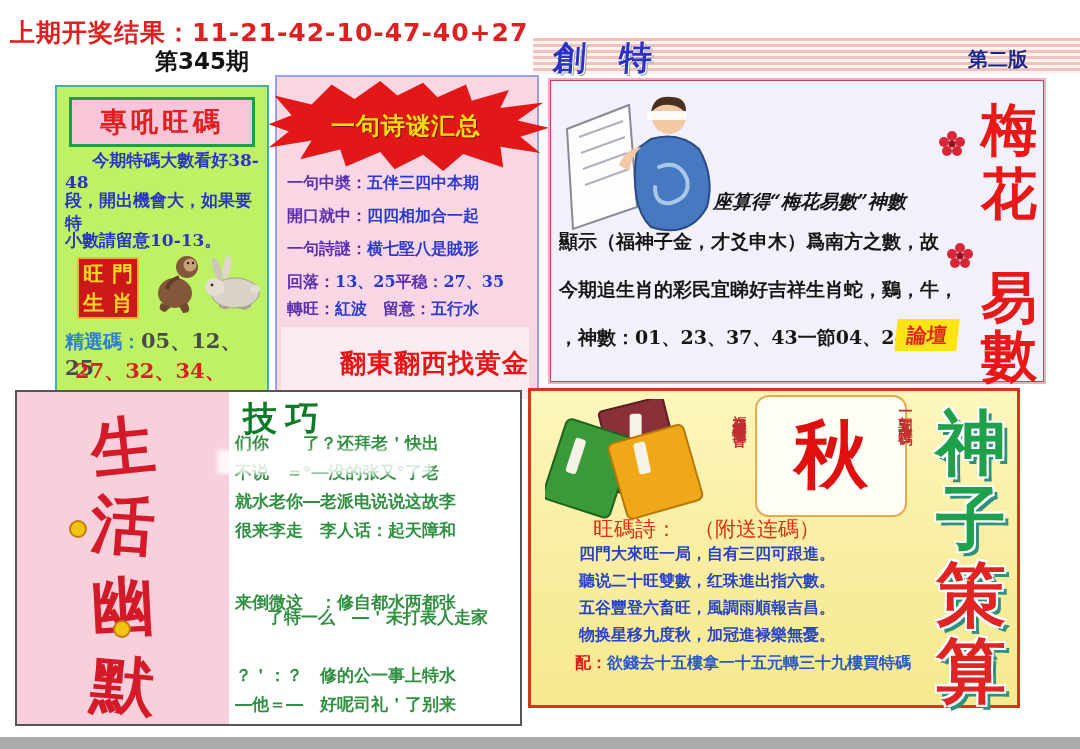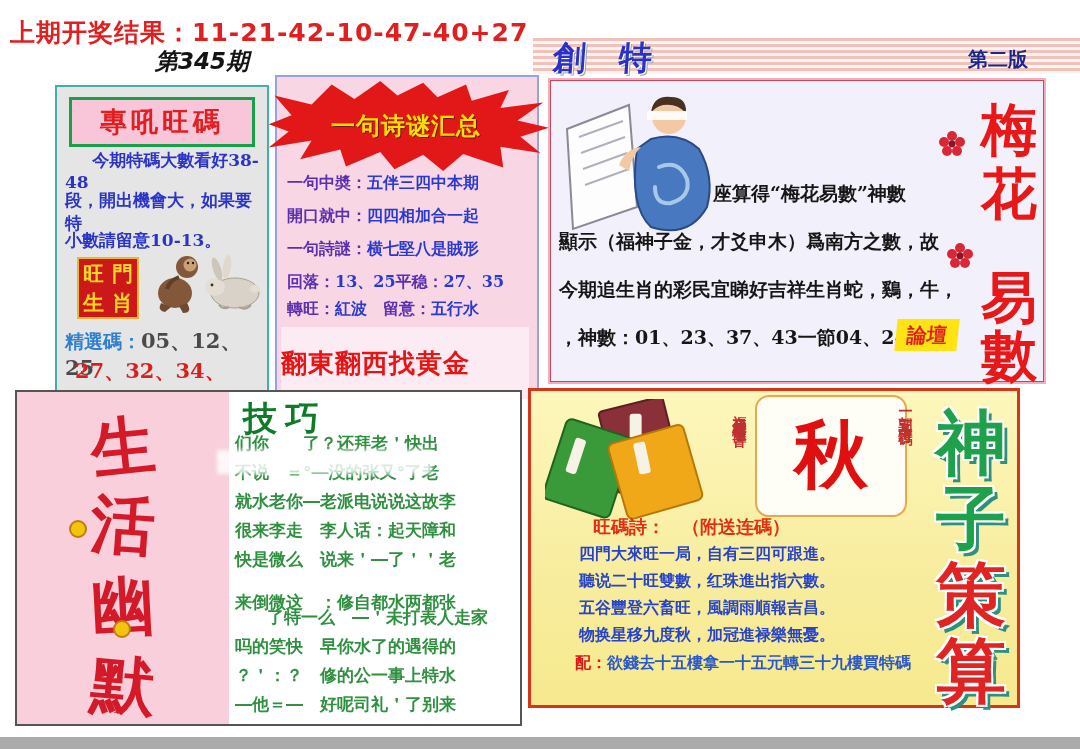"第345期" .issue-no { font-style: italic -> none }
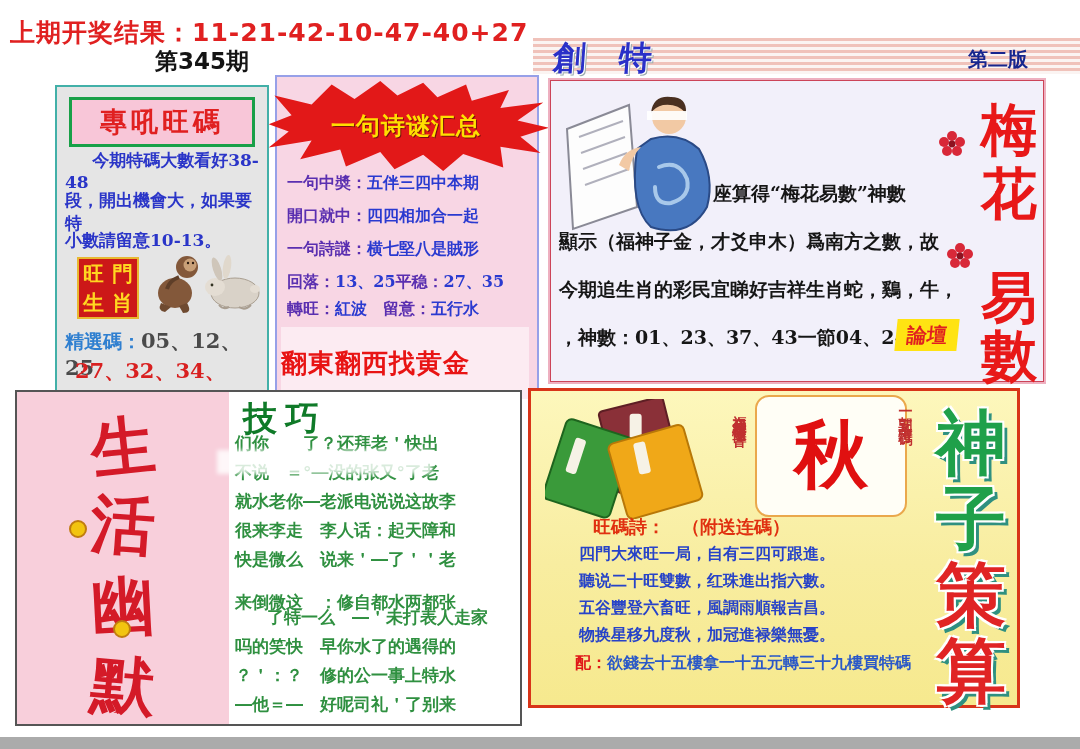"專吼旺碼" .box1 { background: #e5e5e5 -> #bef264 }
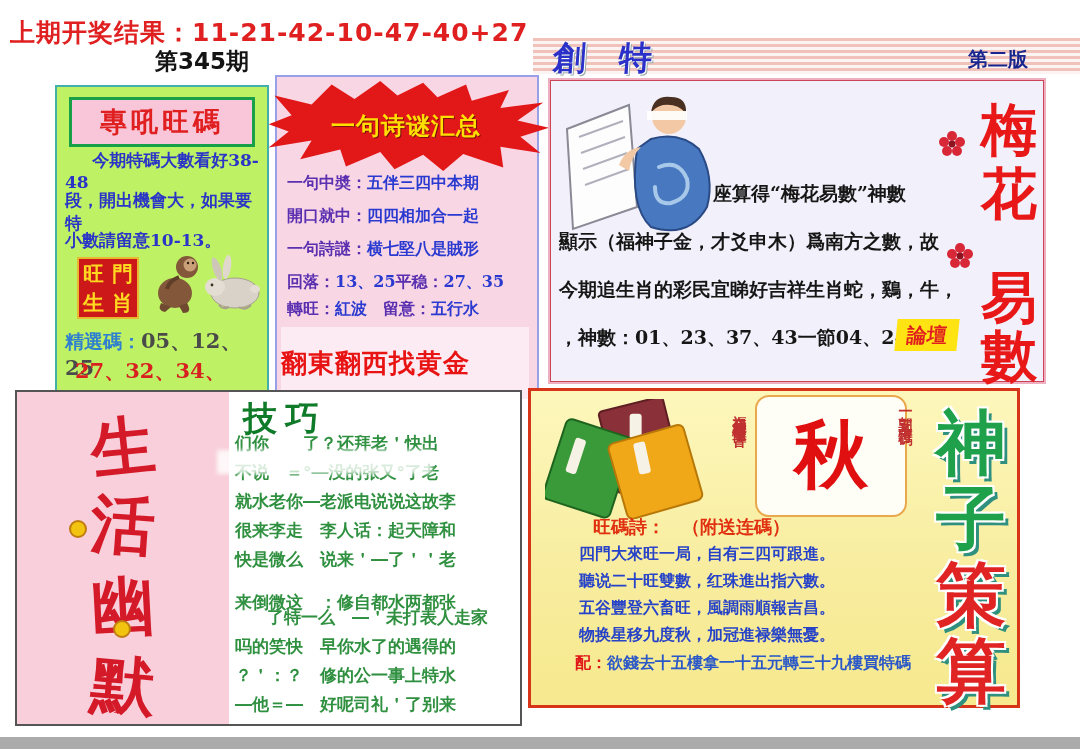"座算得“梅花易數”神數" div.abs { font-style: none -> italic; top: 100px -> 108px }
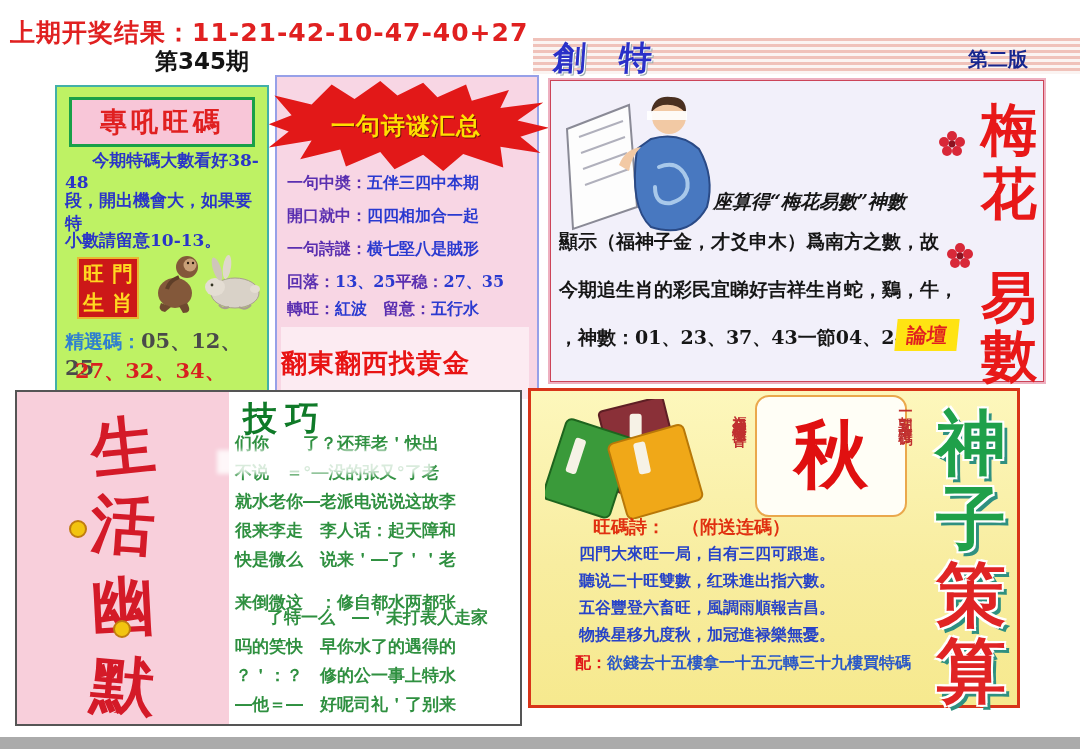"翻東翻西找黄金" .box2-footer { justify-content: flex-start -> flex-end }
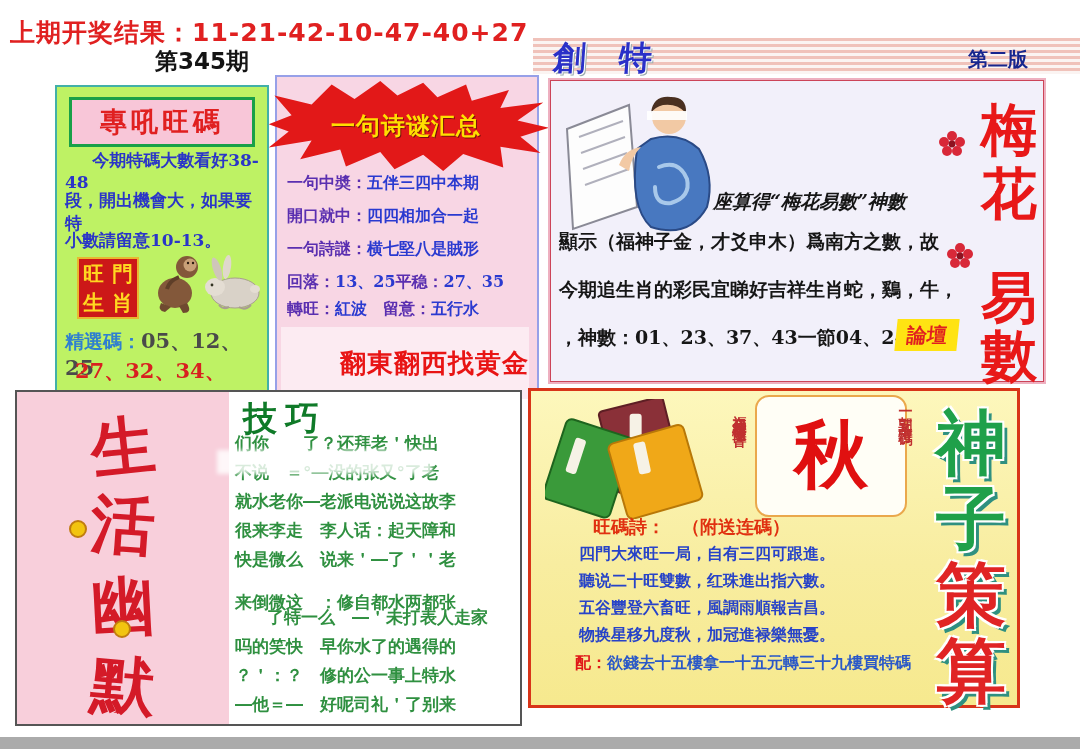"旺碼詩：" .poem-label { font-size: 18px -> 21px; font-weight: bold -> normal }
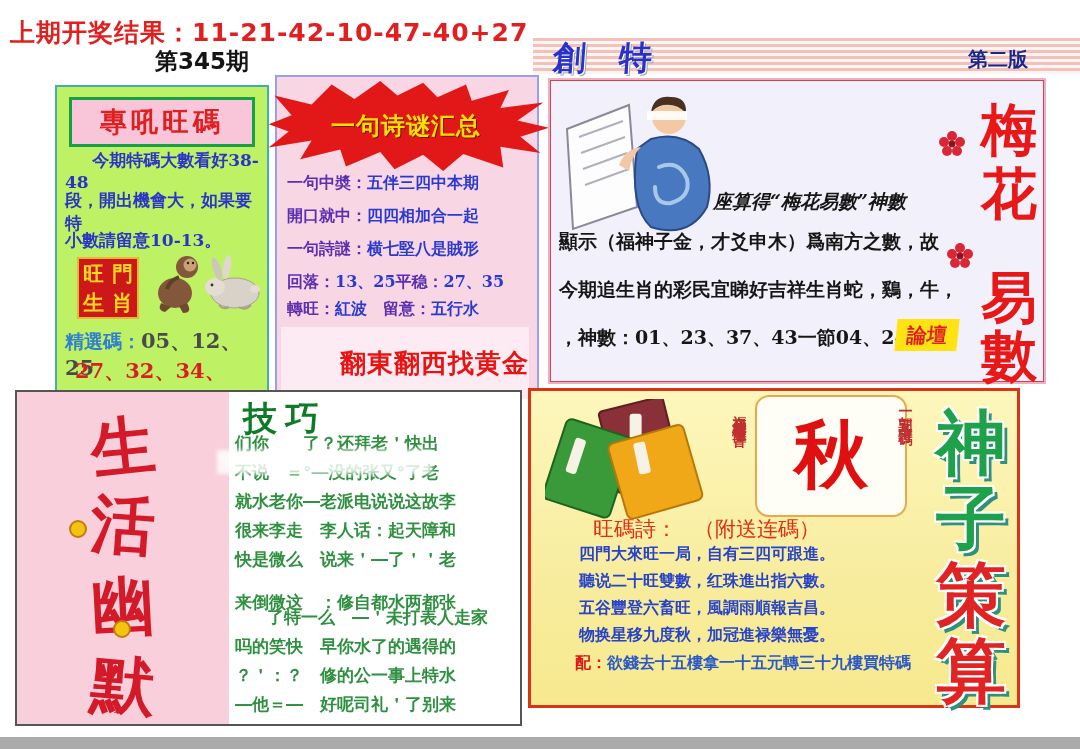"快是微么 说来＇―了＇＇老" div.abs { html: <div>快是微么 说来＇―了＇＇老</div> -> none }
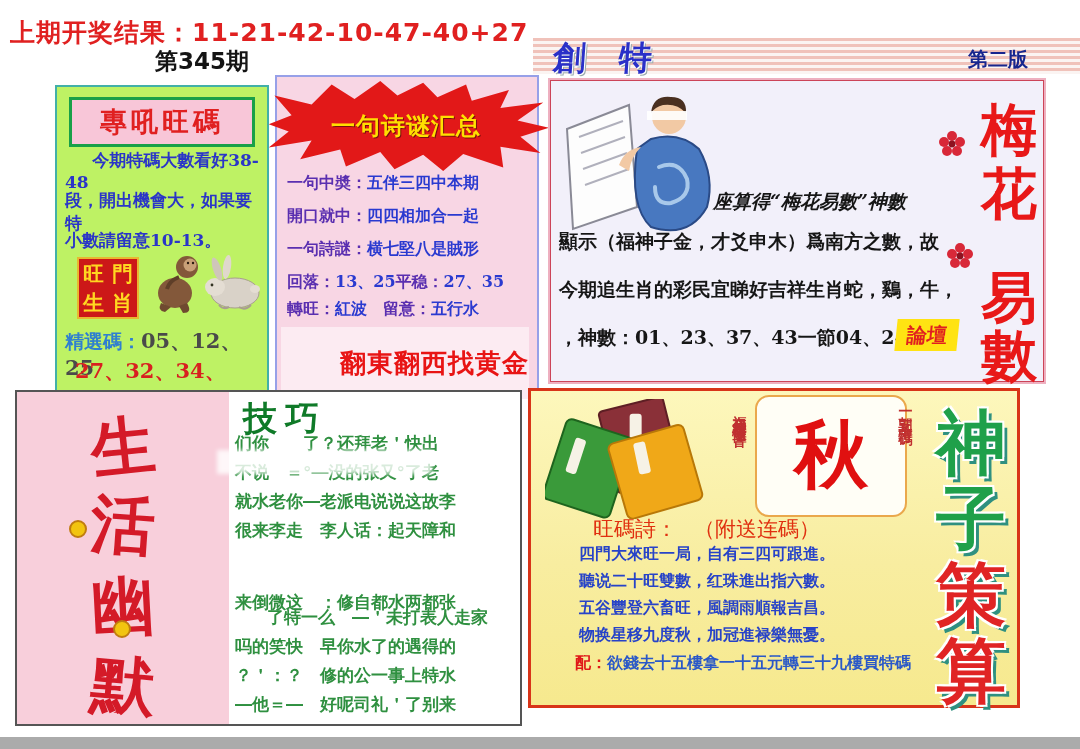"吗的笑快 早你水了的遇得的" div.abs { html: <div>吗的笑快 早你水了的遇得的</div> -> none }
